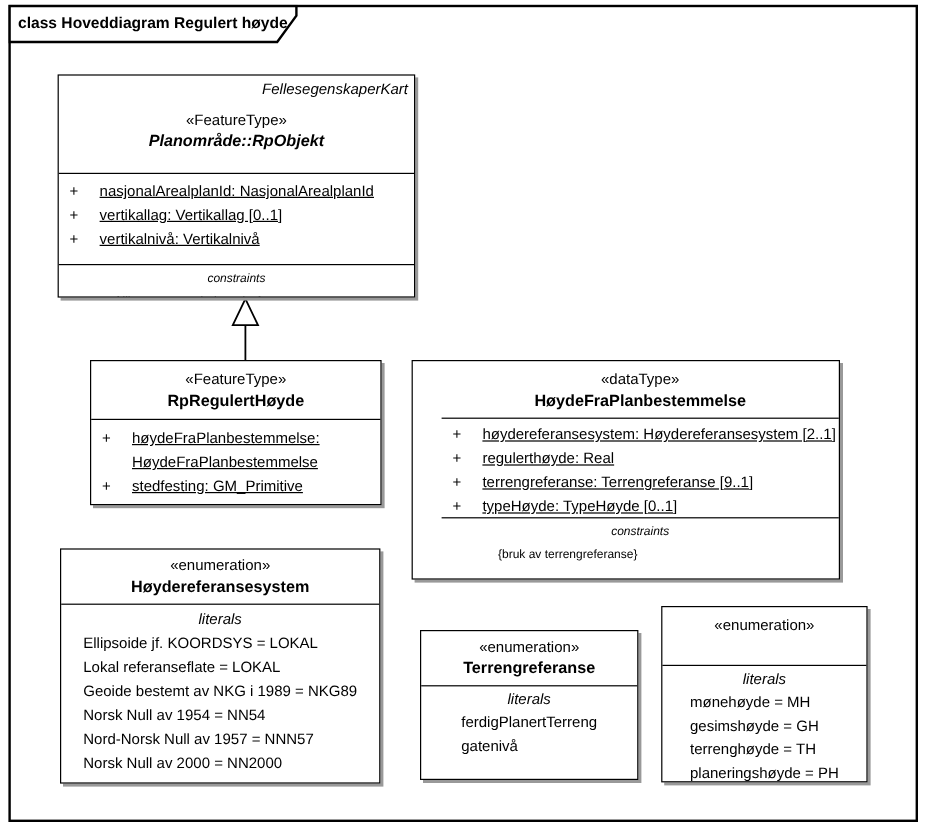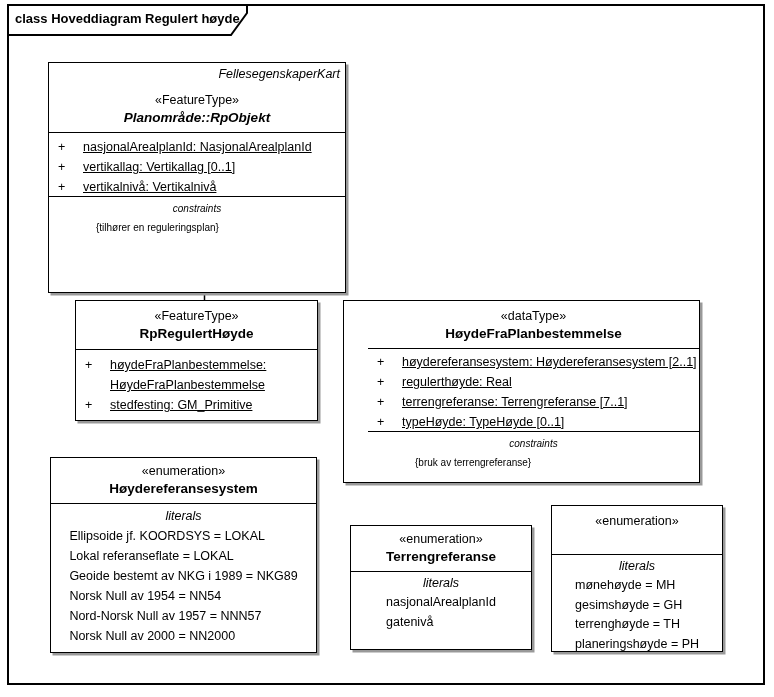"FellesegenskaperKart" #box-rpobjekt { gap: none -> 12px; height: 231px -> 186px }
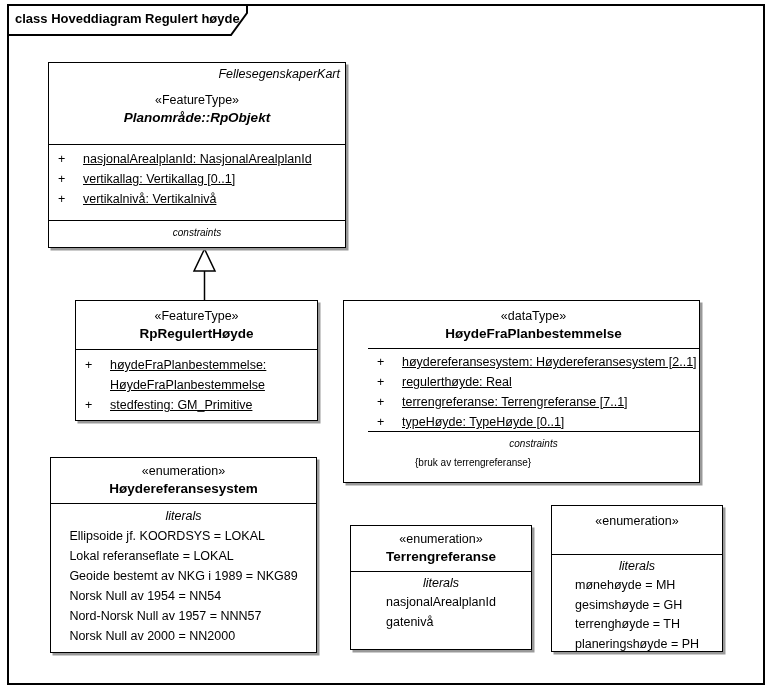"terrengreferanse: Terrengreferanse" span.atext { text: 7..1 -> 9..1 }
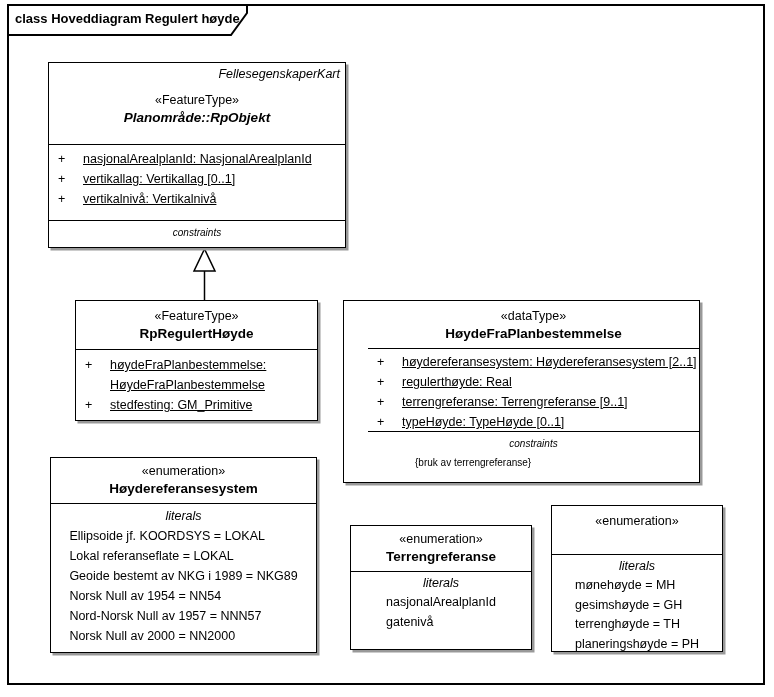"nasjonalArealplanId" div { text: nasjonalArealplanId -> ferdigPlanertTerreng }
